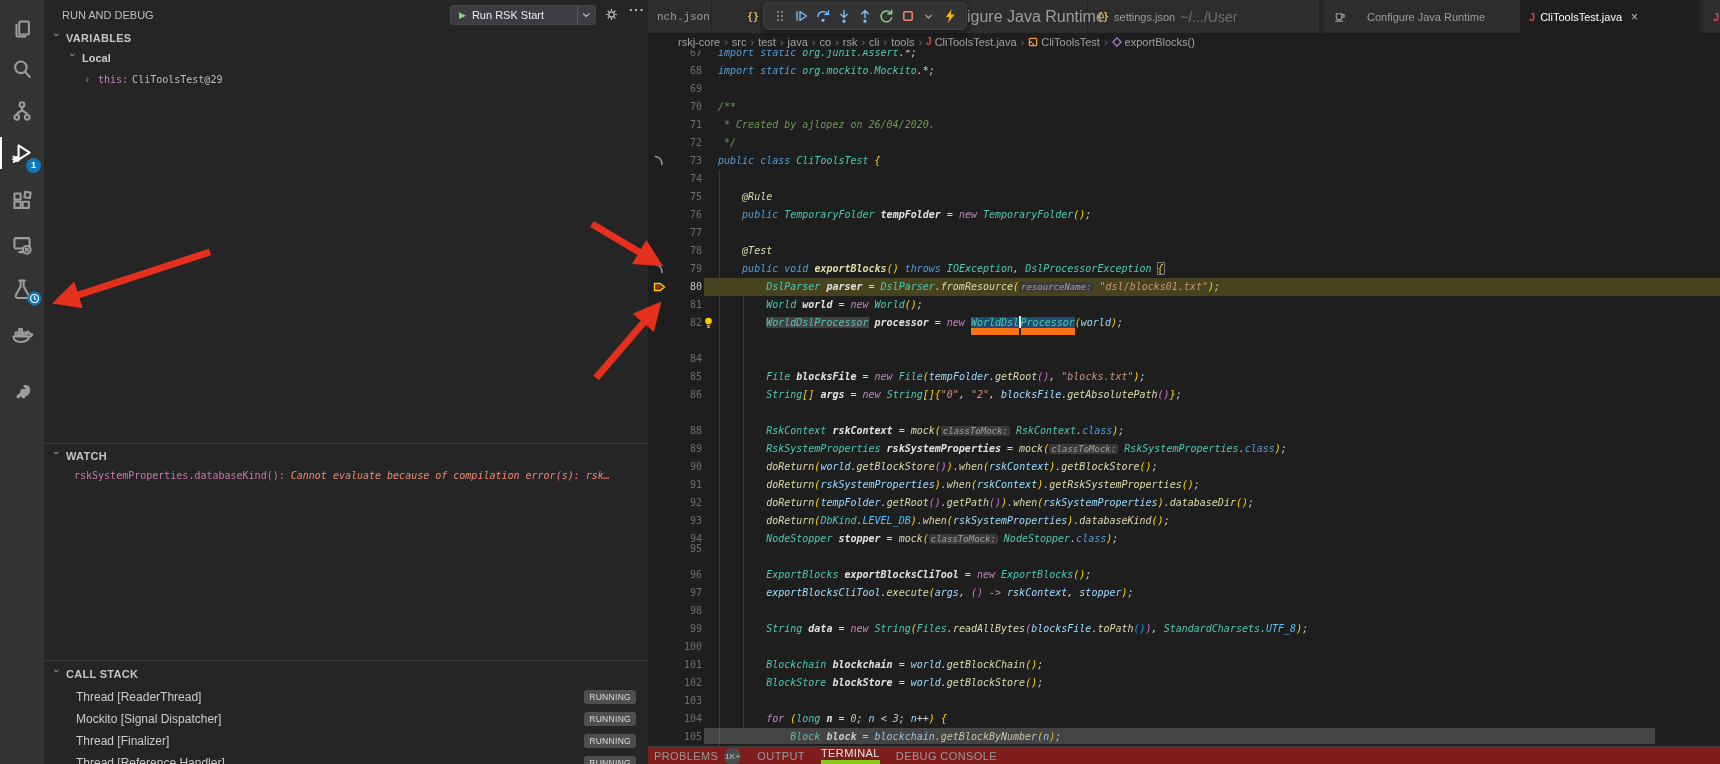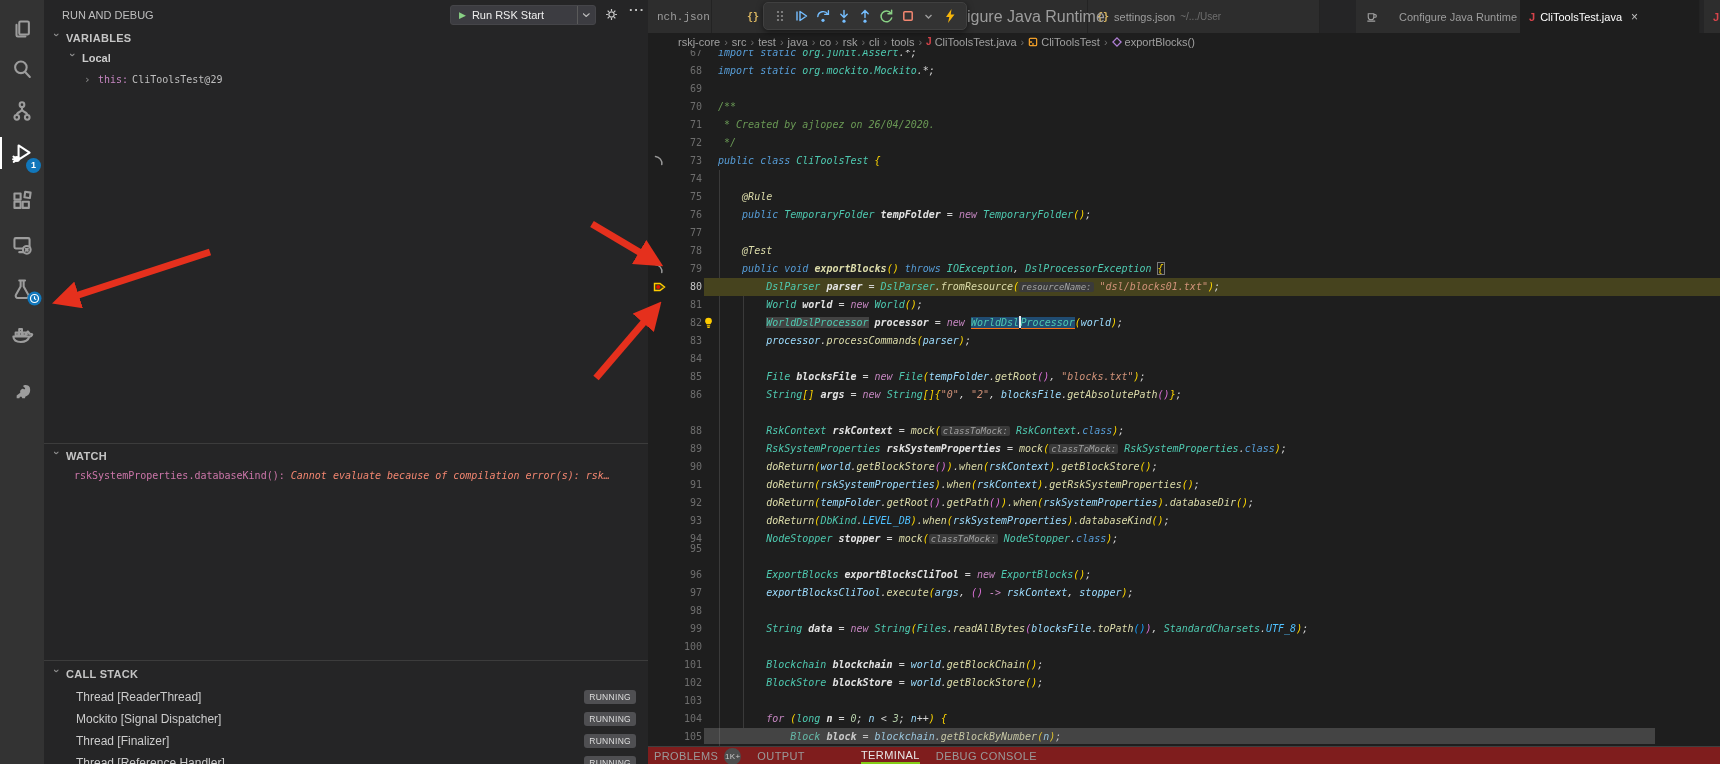"~/.../User" .tab .desc { font-size: 10px -> 14px }
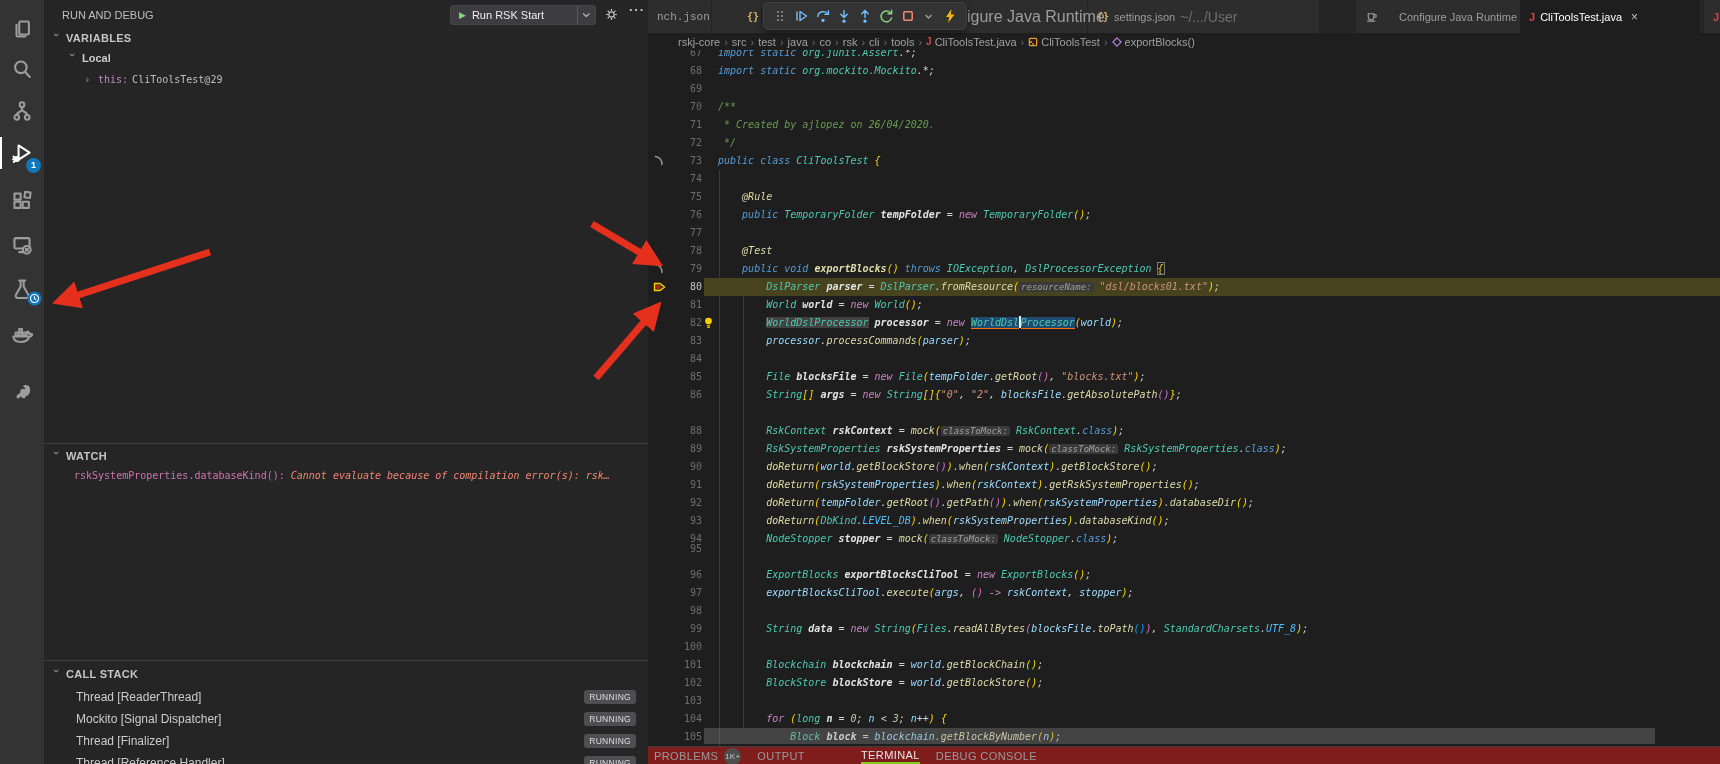"Configure Java Runtime" div.tab { left: 708px -> 676px }
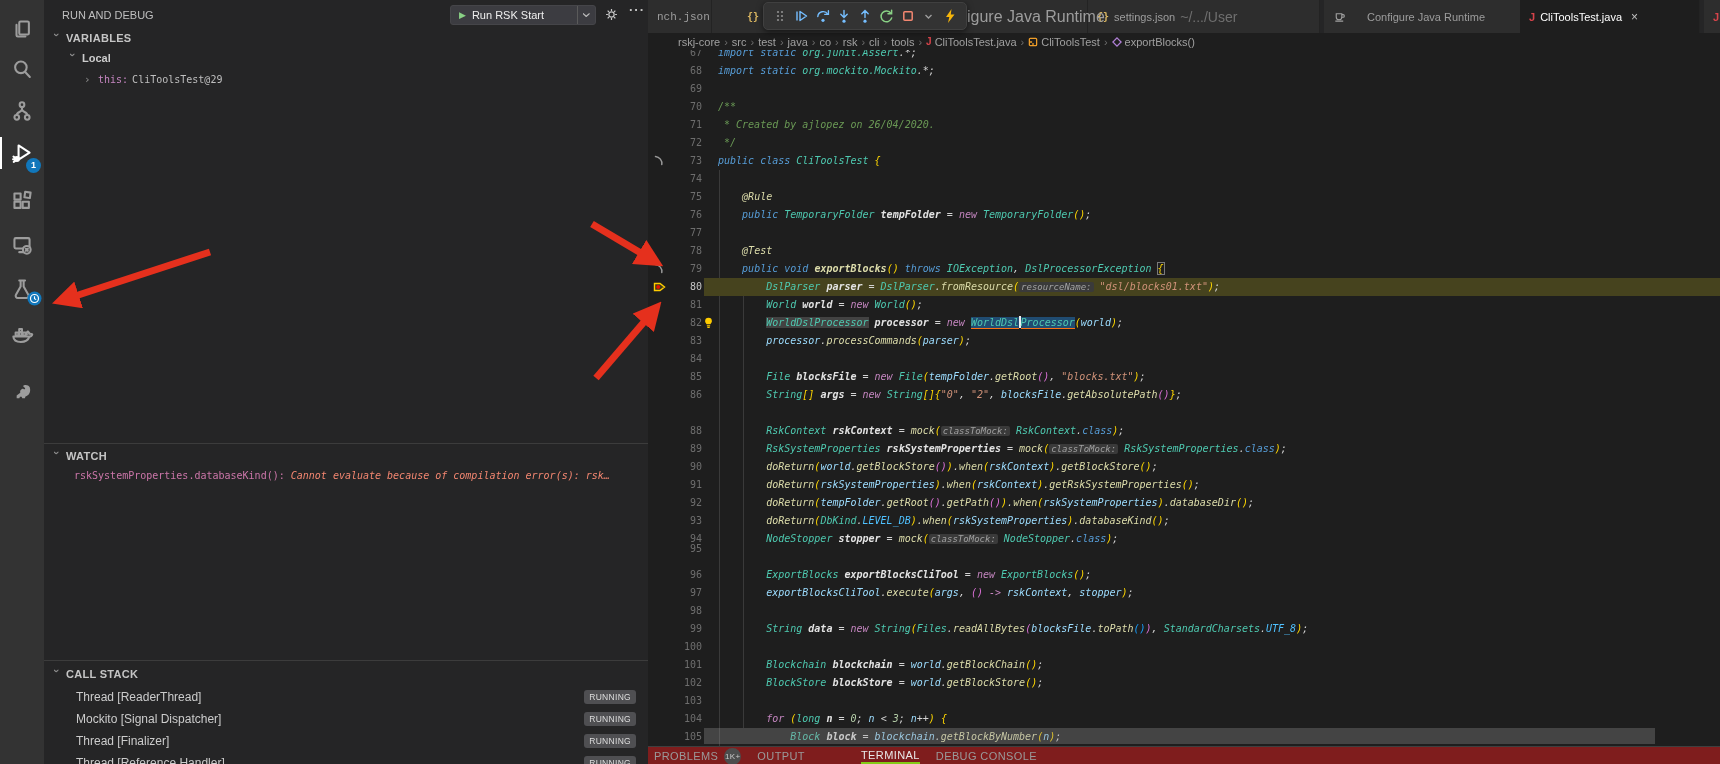"WorldDsl" .tk-w2 { border-bottom: 1px solid #f97316 -> 7px solid #f97316 }
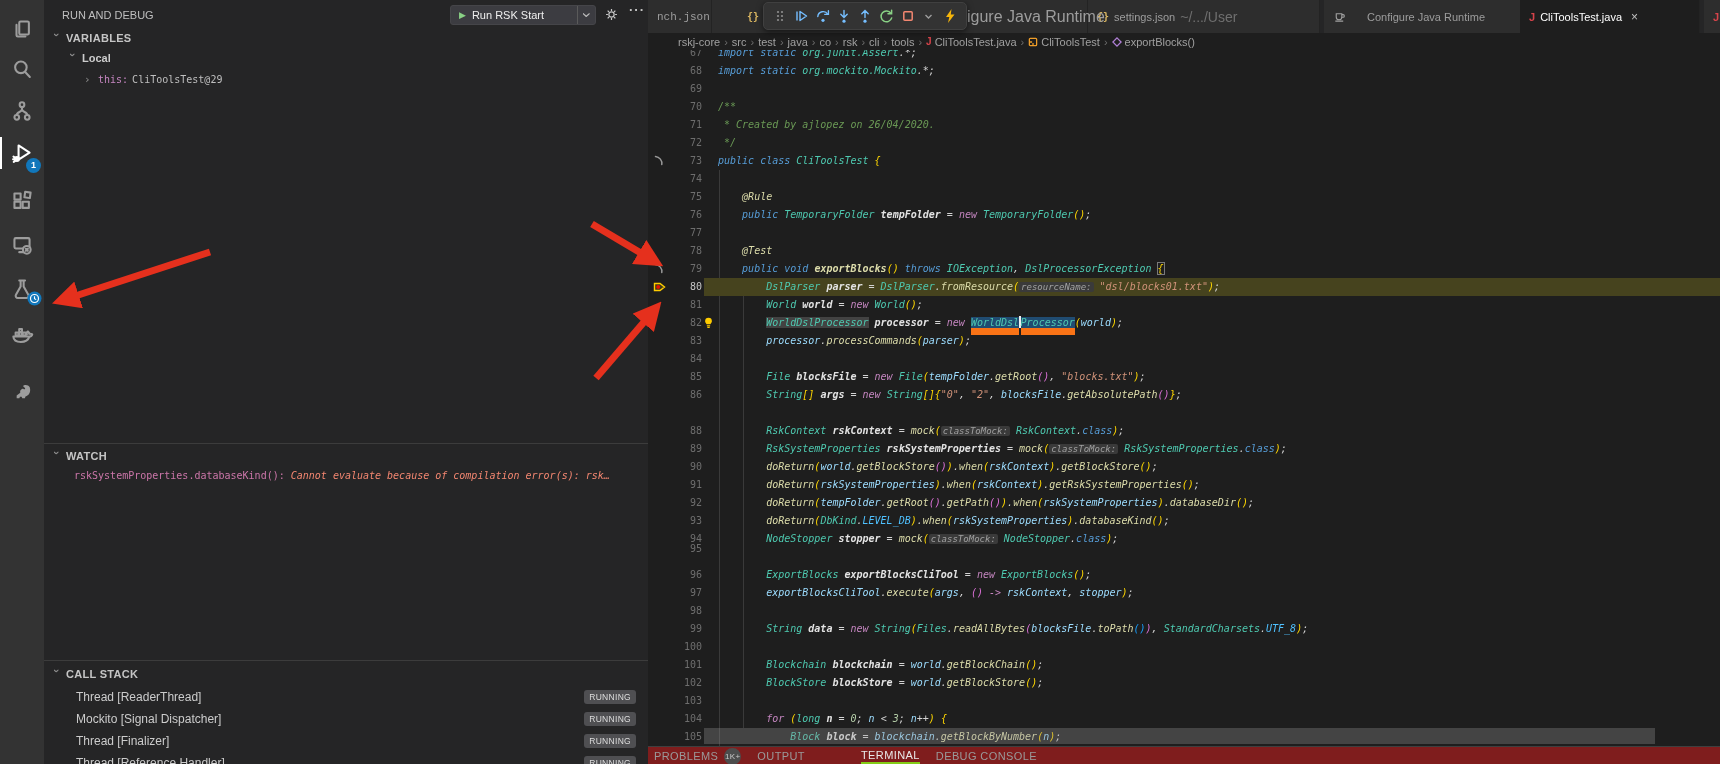"83" div.row { html: <div><div>83</div><div><span> </span><span>processor</span><span>.</span><span>processCommands</span><span>(</span><span>parser</span><span>)</span><span>;</span></div></div> -> none }
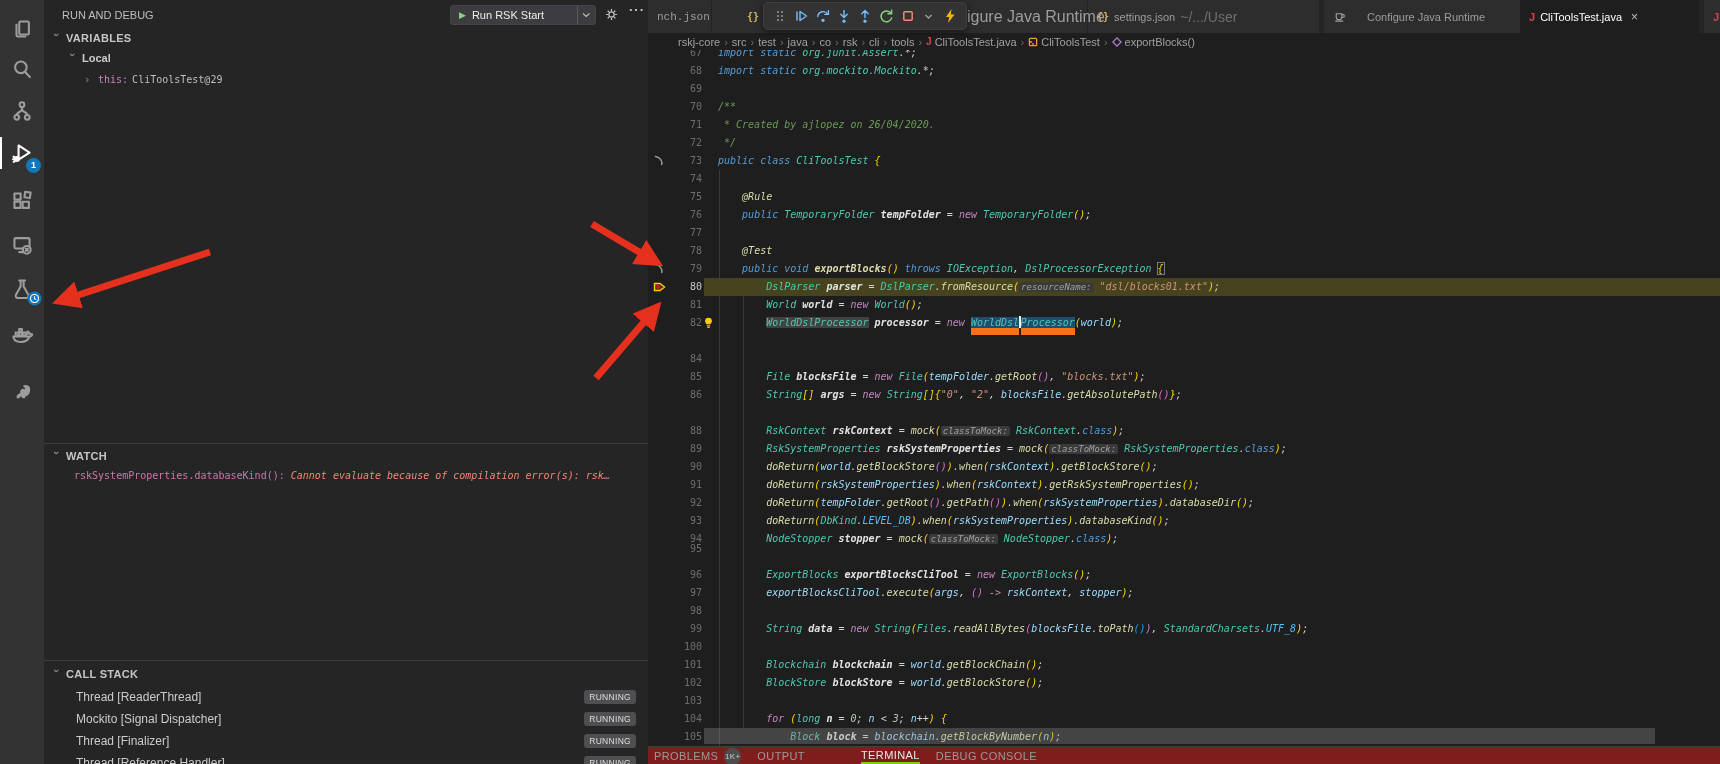"TERMINAL" .ptab.active .pl { border-bottom: 2px solid #84cc16 -> 6px solid #84cc16; margin-left: 40px -> none }
